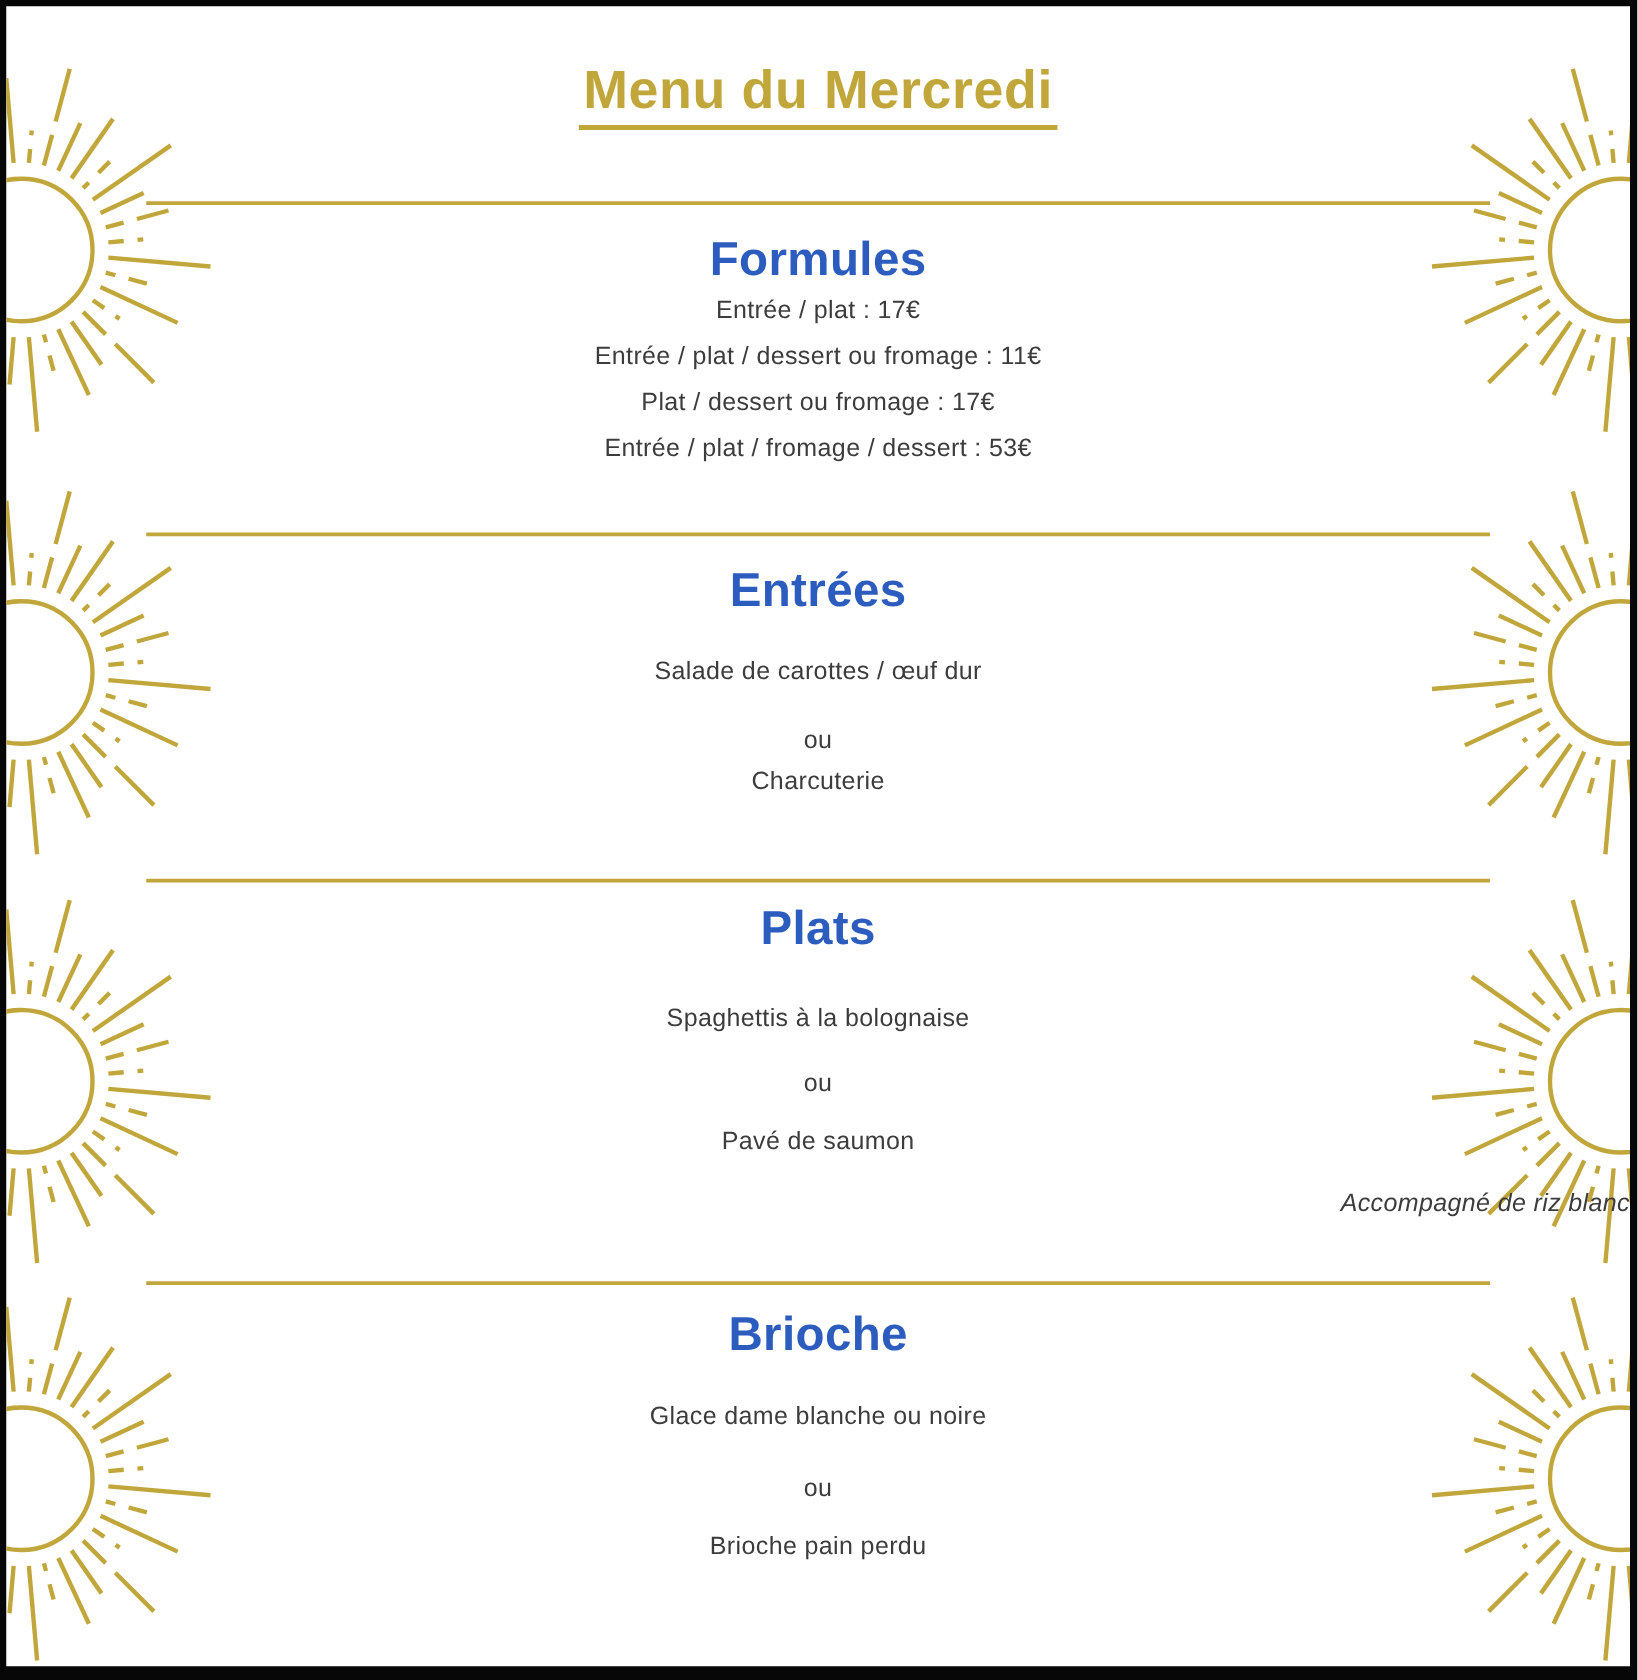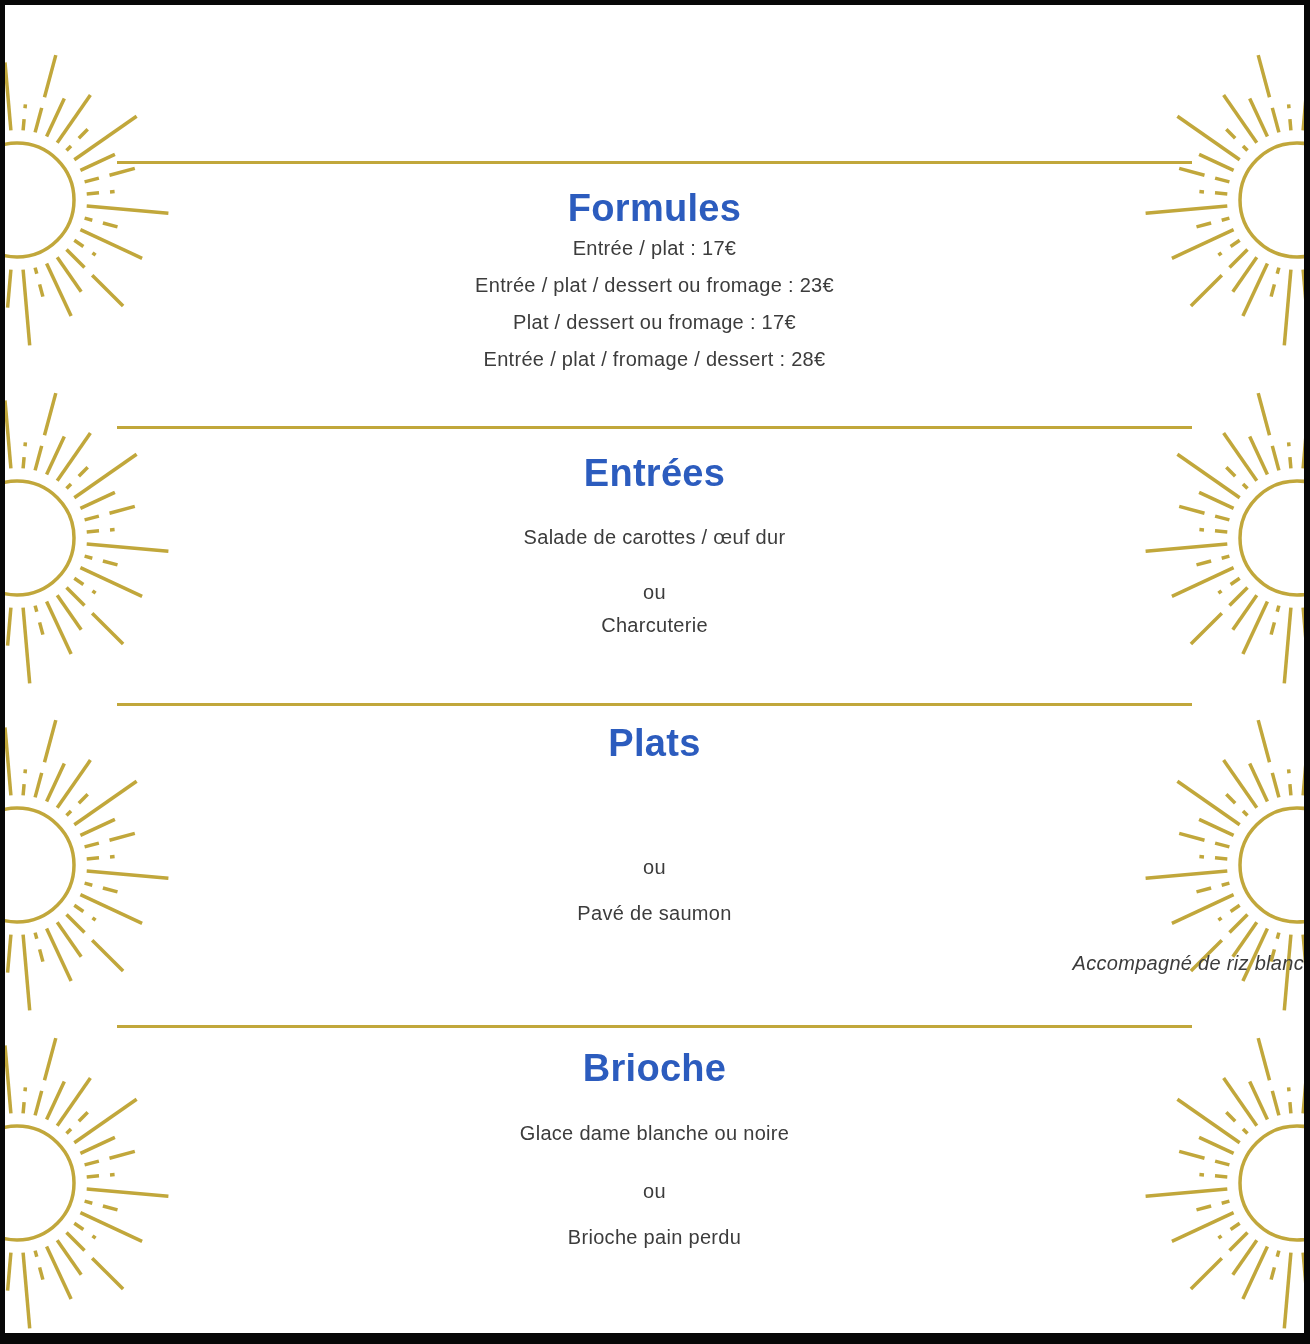"Menu du Mercredi" div.abs { html: none -> <div> <span>Menu du Mercredi</span> </div> }
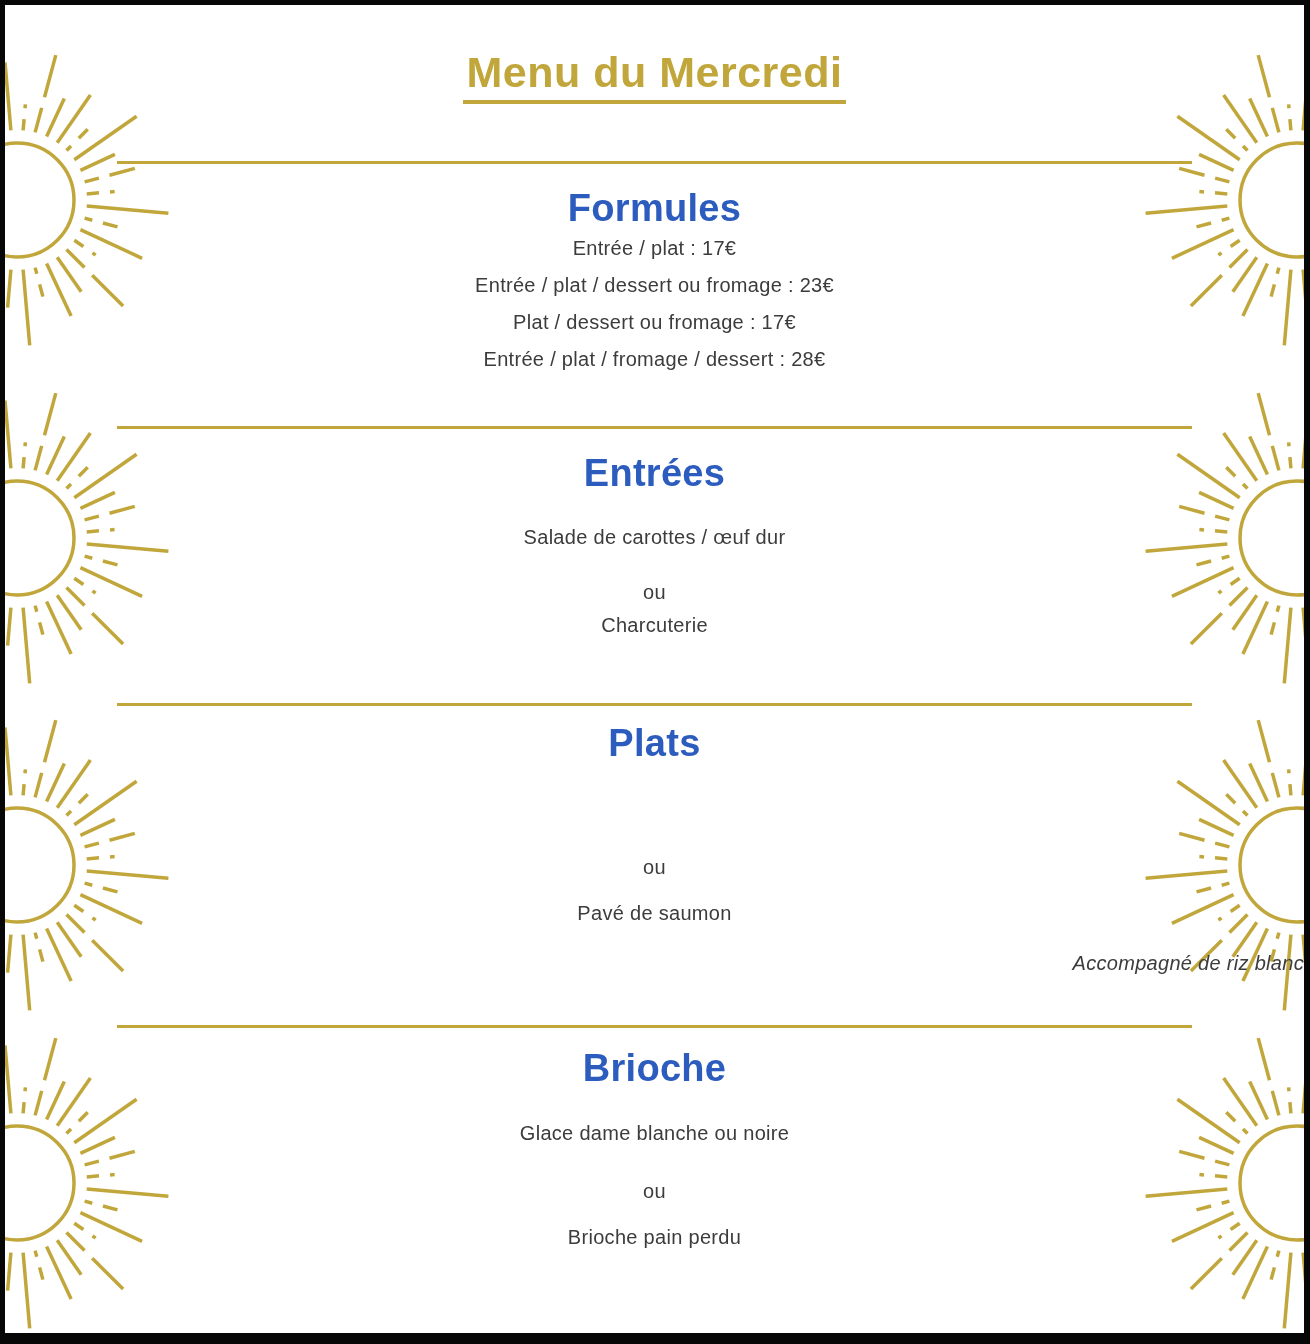"Entrée / plat / dessert" div.abs { text: 23€ -> 11€ }
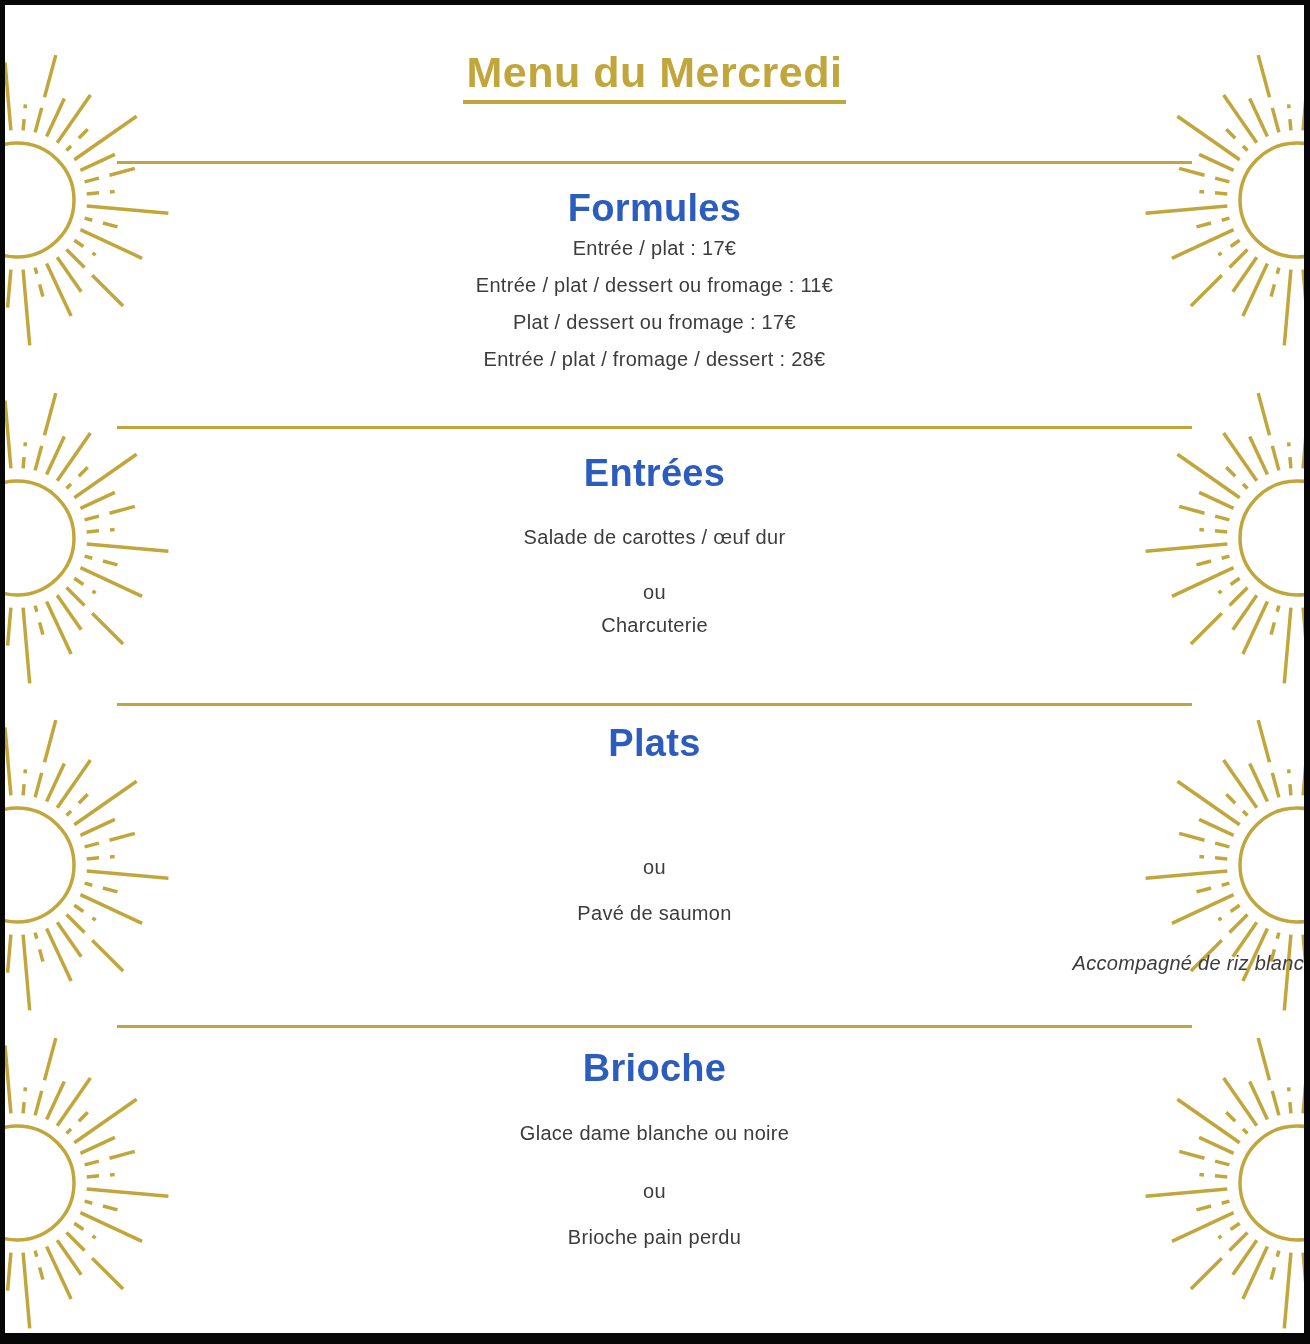"Entrée / plat / fromage" div.abs { text: 28€ -> 53€ }
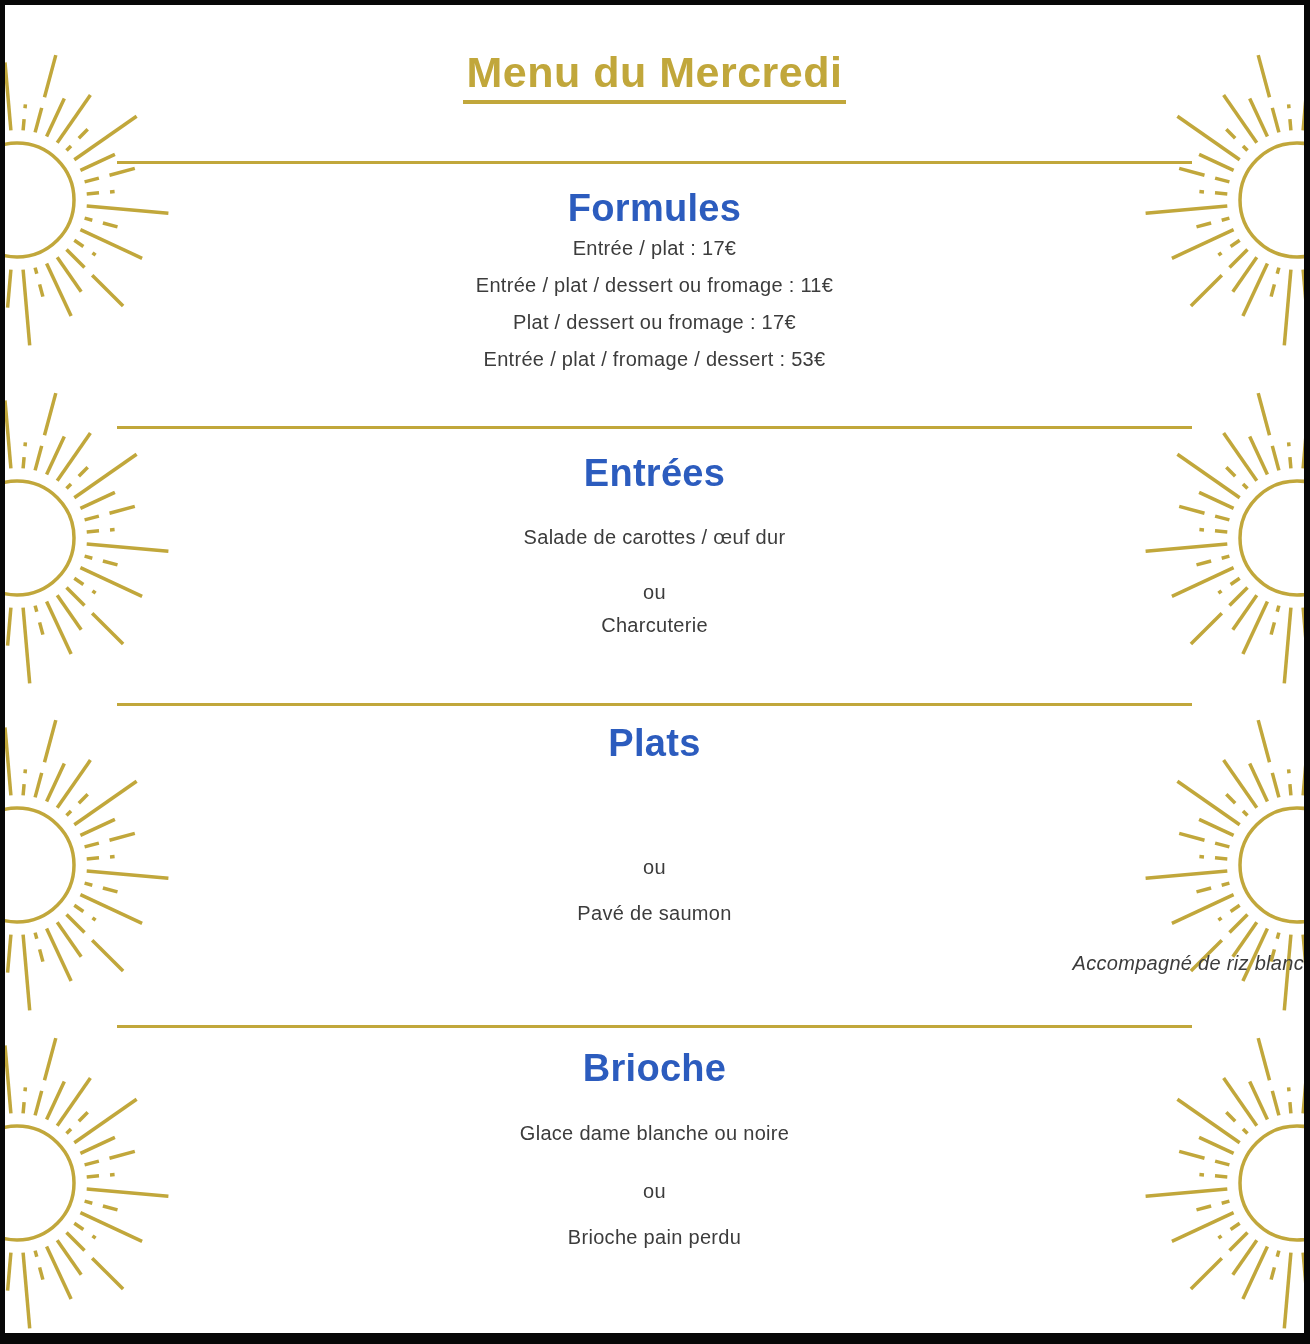"Spaghettis à la bolognaise" div.abs { html: none -> <div>Spaghettis à la bolognaise</div> }
